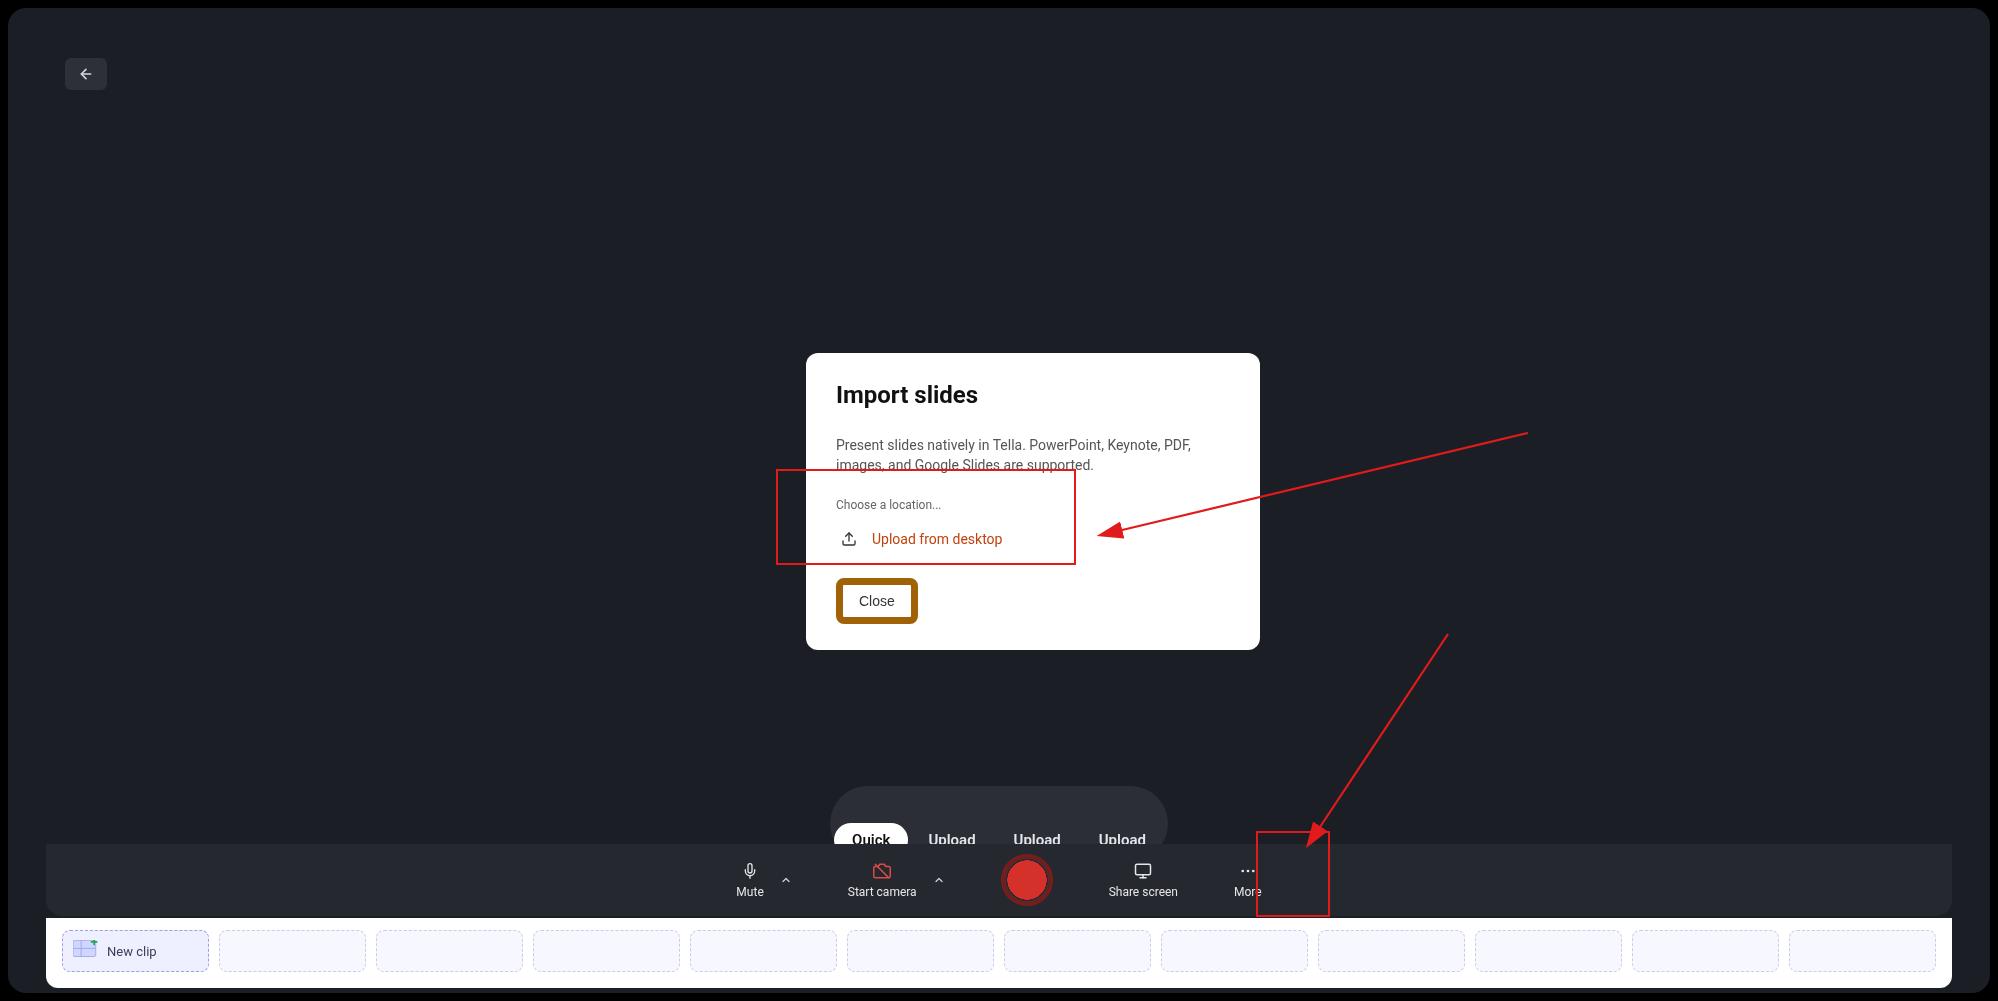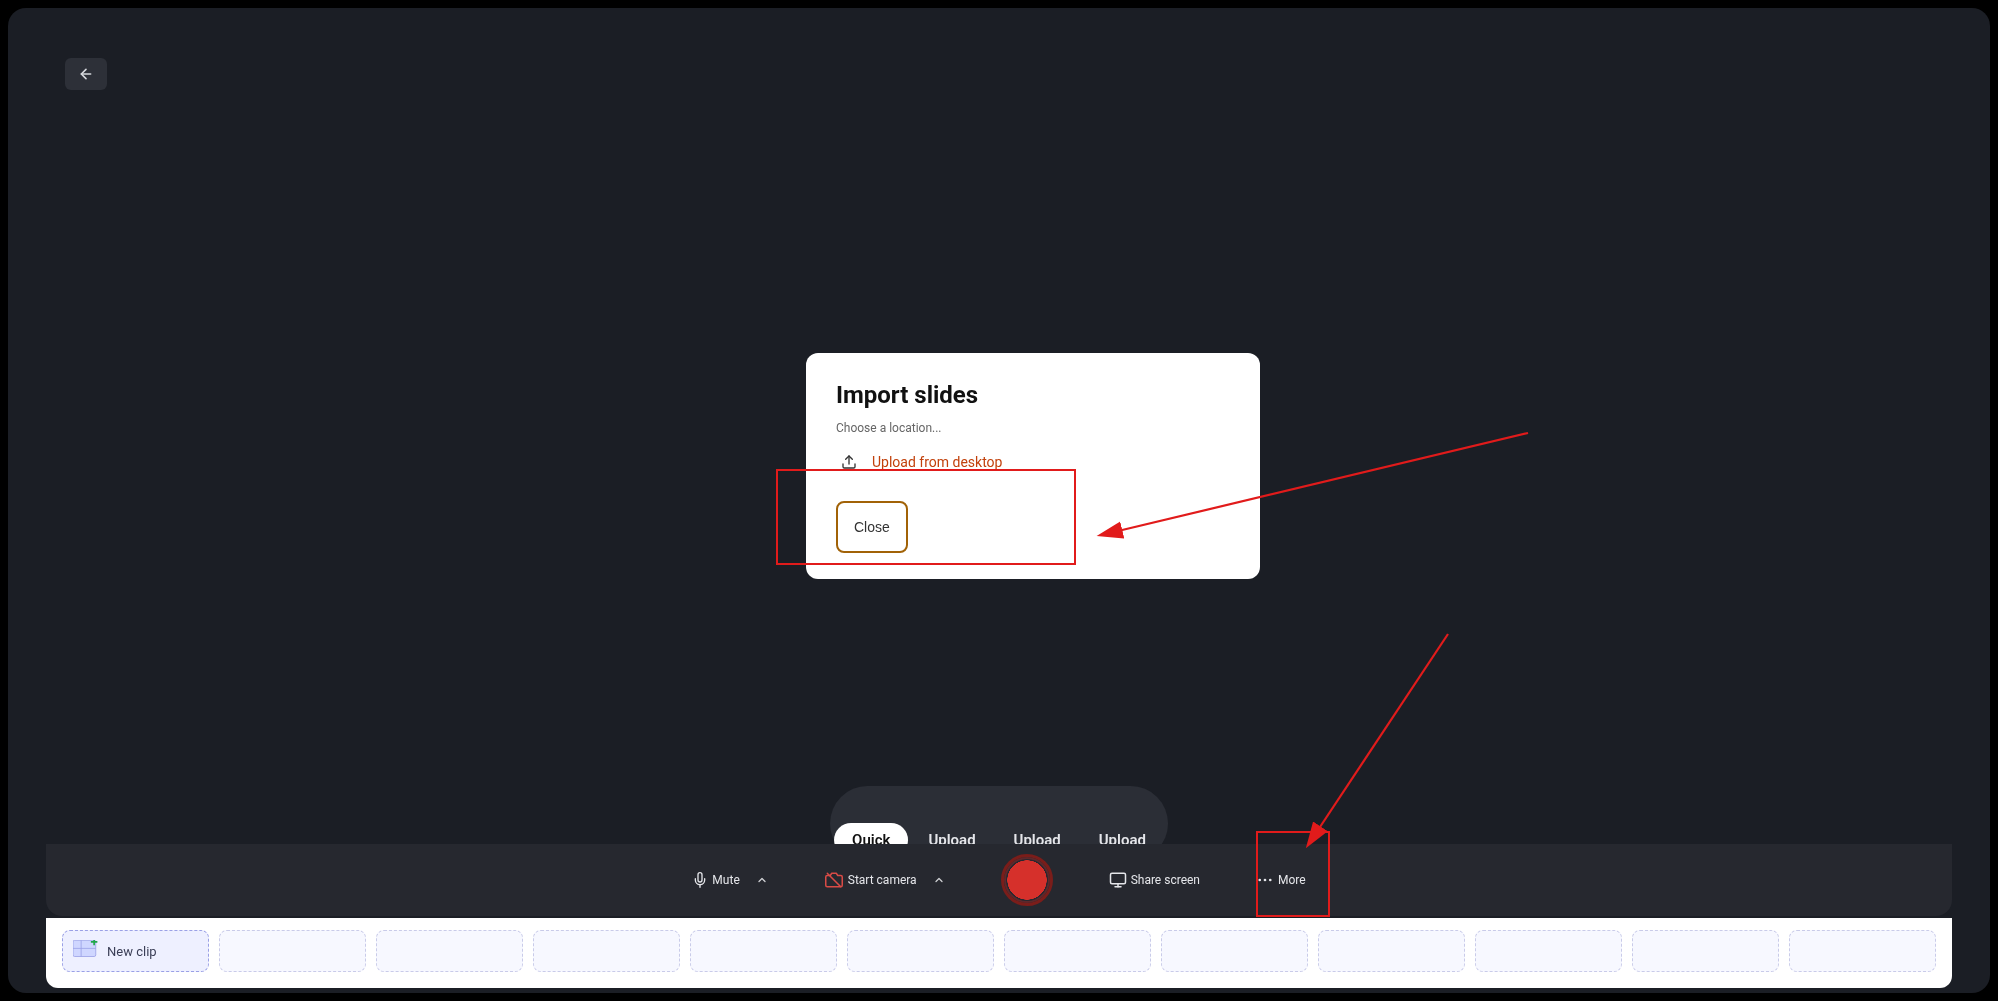"Import slides" .dialog h2 { margin-bottom: 12px -> 26px }
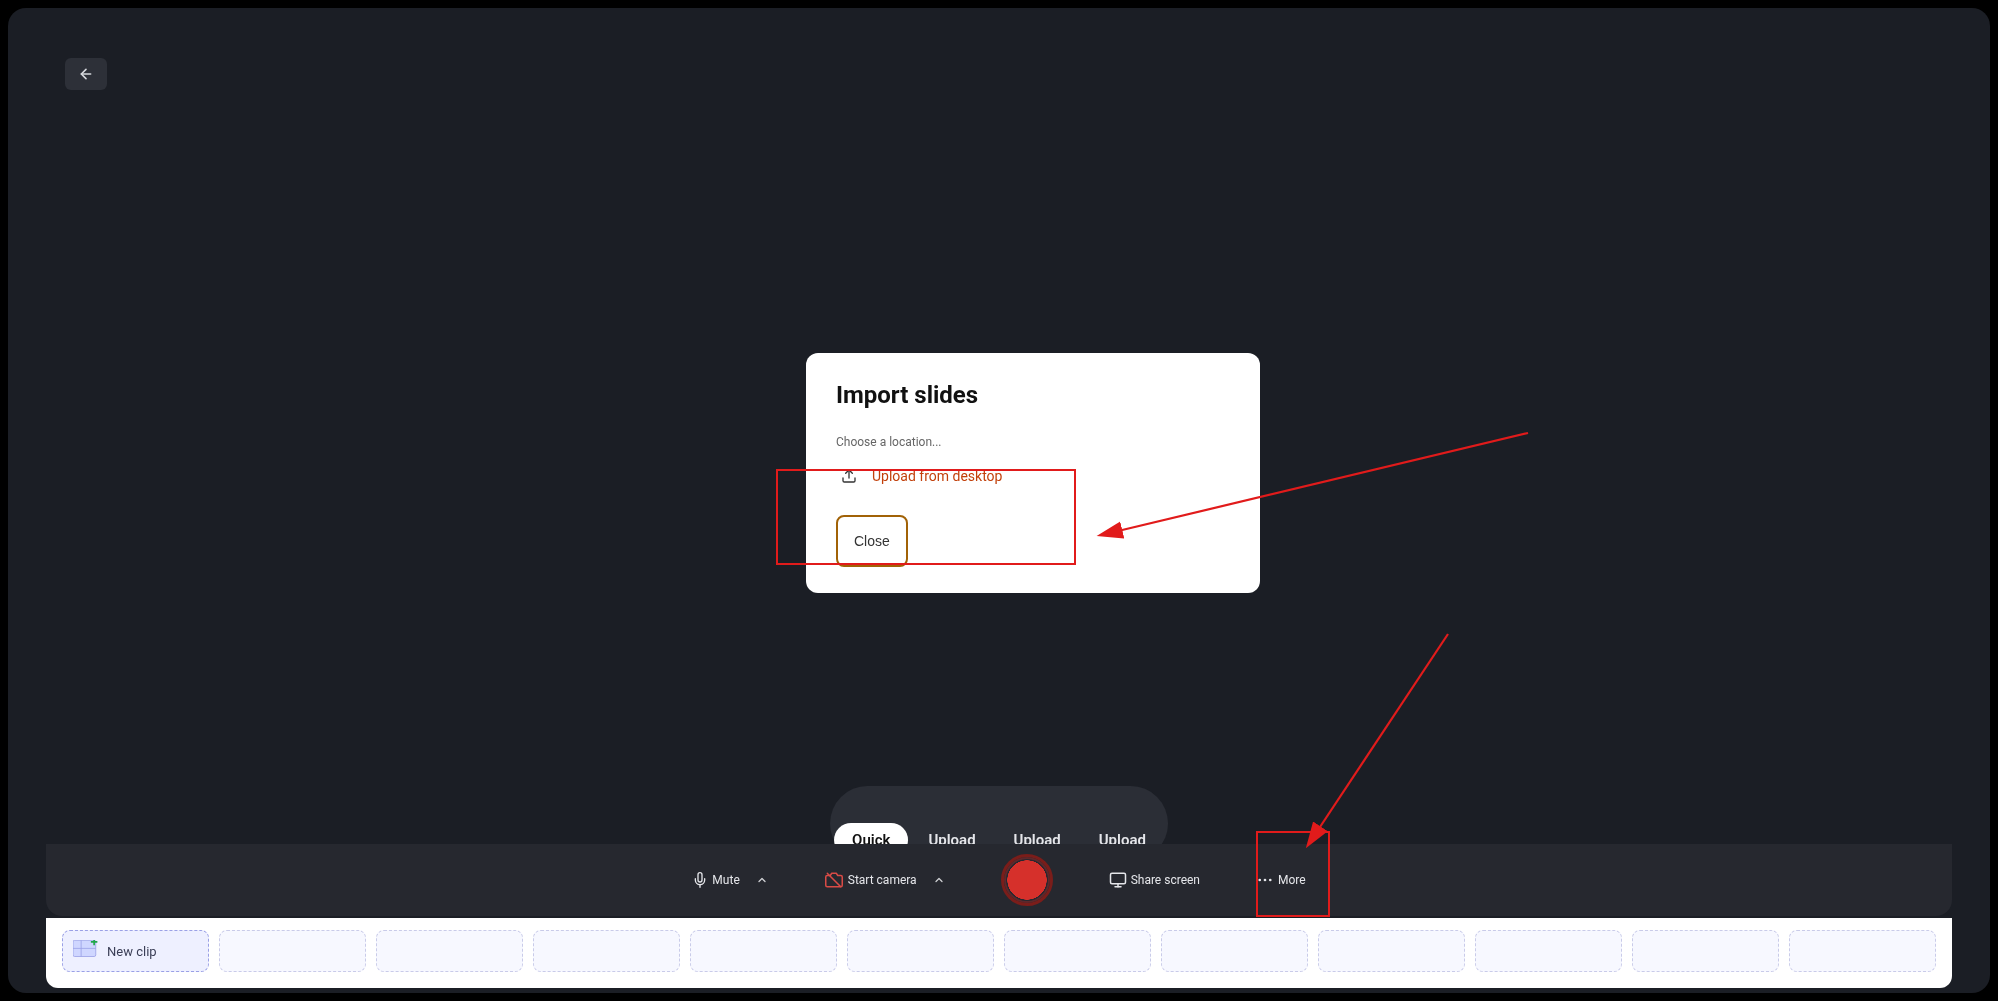"Present slides natively in Tella." p.desc { html: none -> <p>Present slides natively in Tella. PowerPoint, Keynote, PDF, images, and Google Slides are supported.</p> }
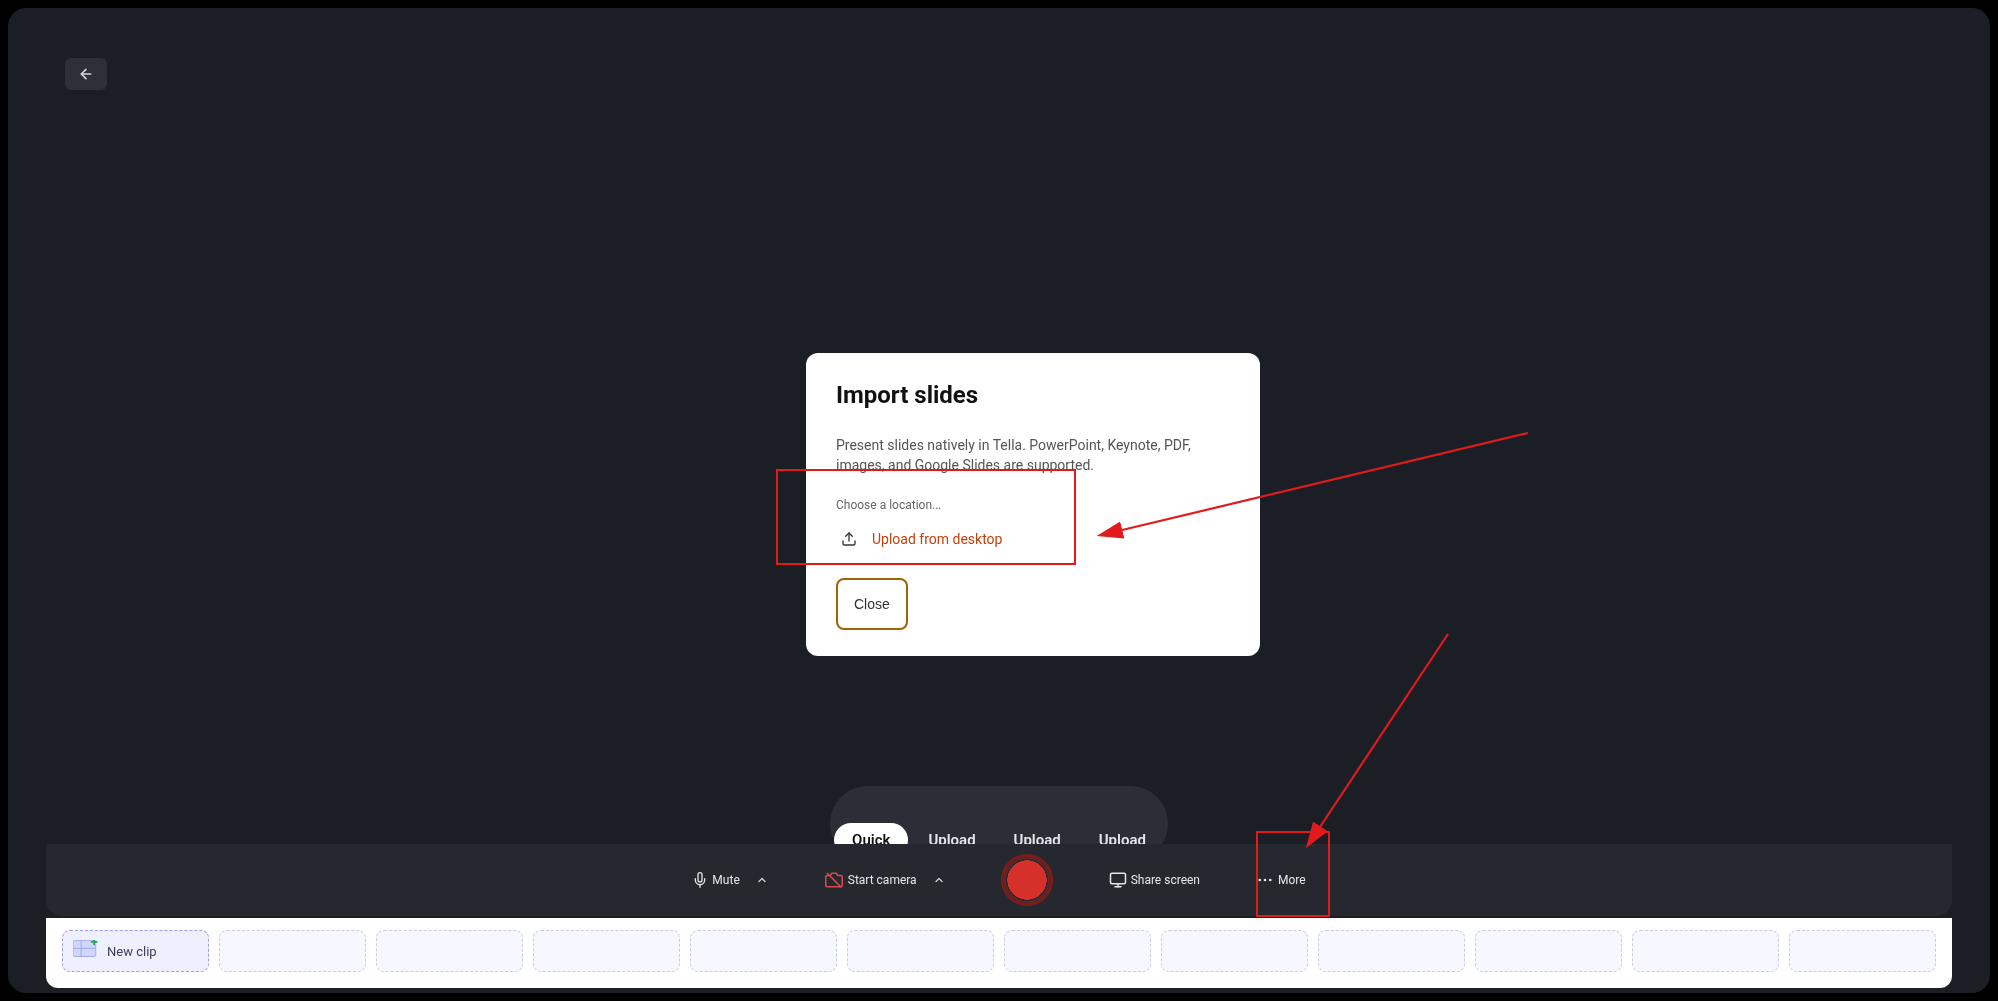"Close" .dialog .close-btn { border: 2px solid #a16207 -> 7px solid #a16207; padding: 16px 16px -> 8px 16px }
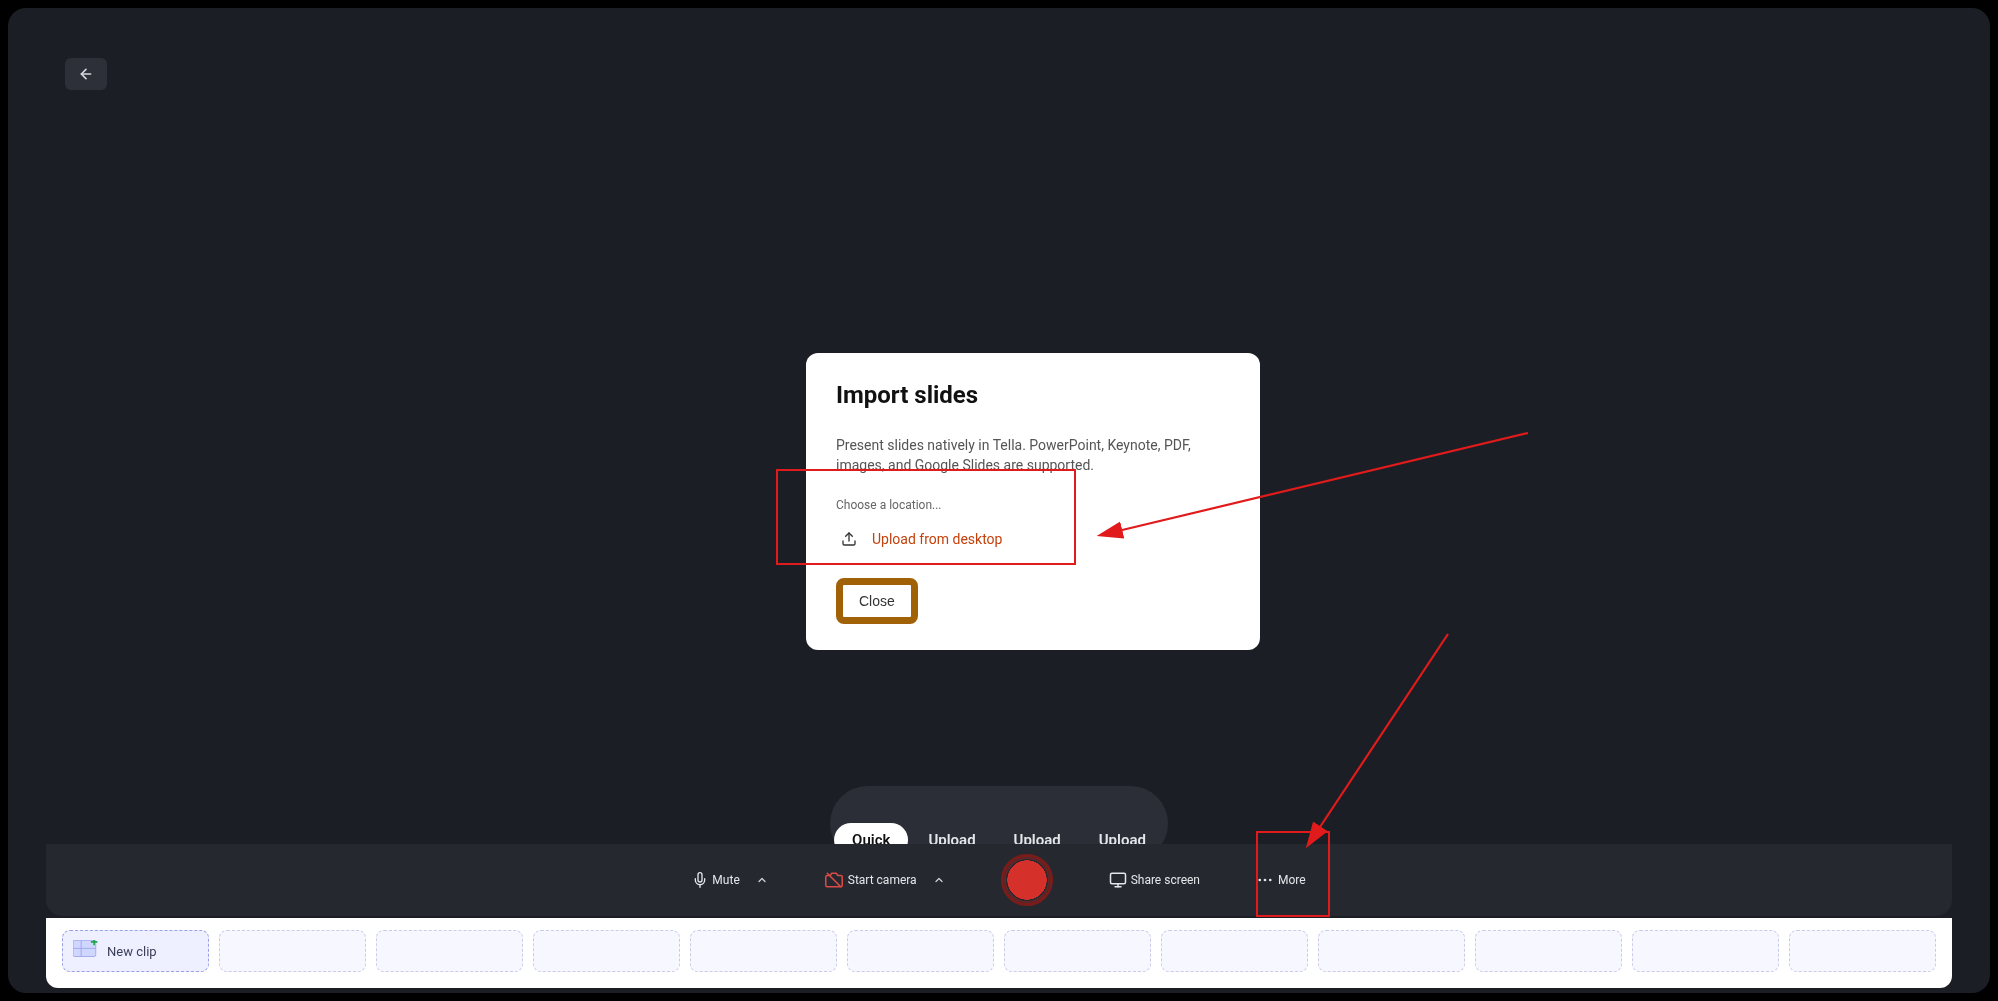"Mute" .tool { flex-direction: row -> column }
